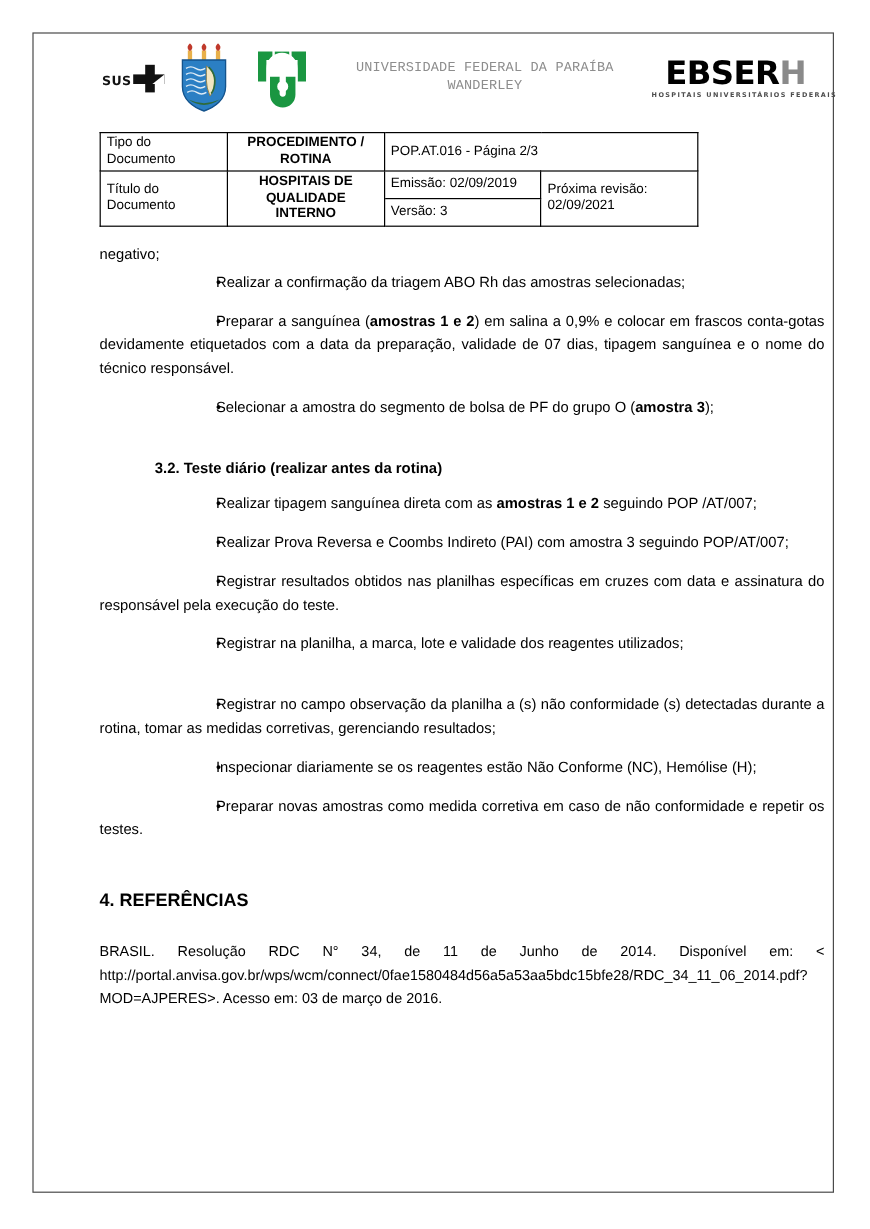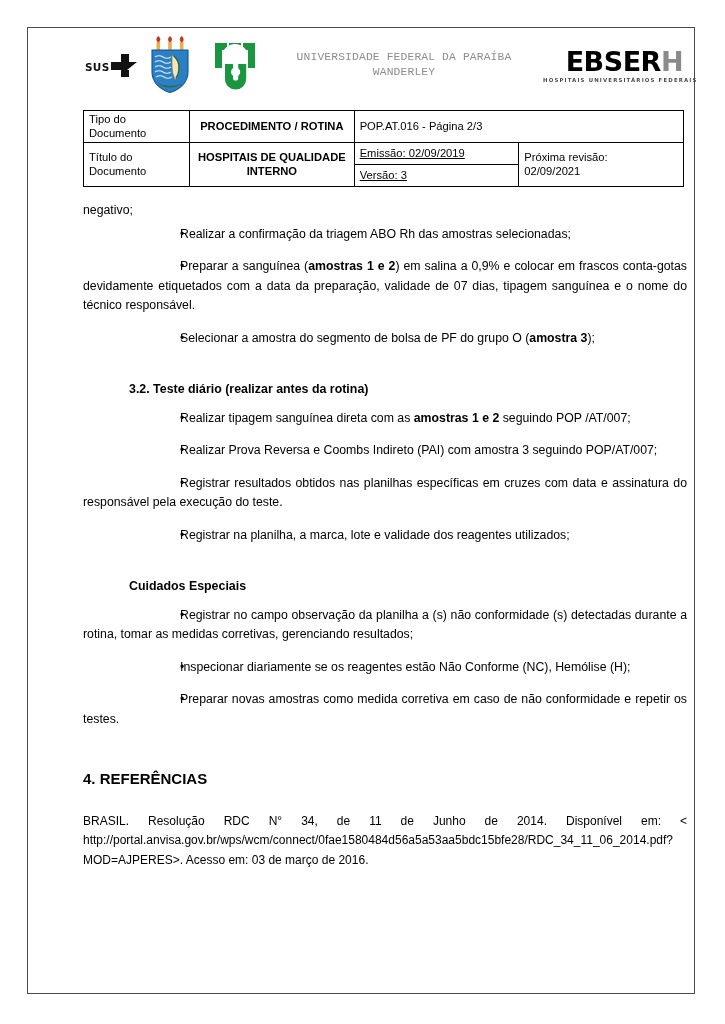"EBSERH" .ebserh-word { text-align: none -> center }
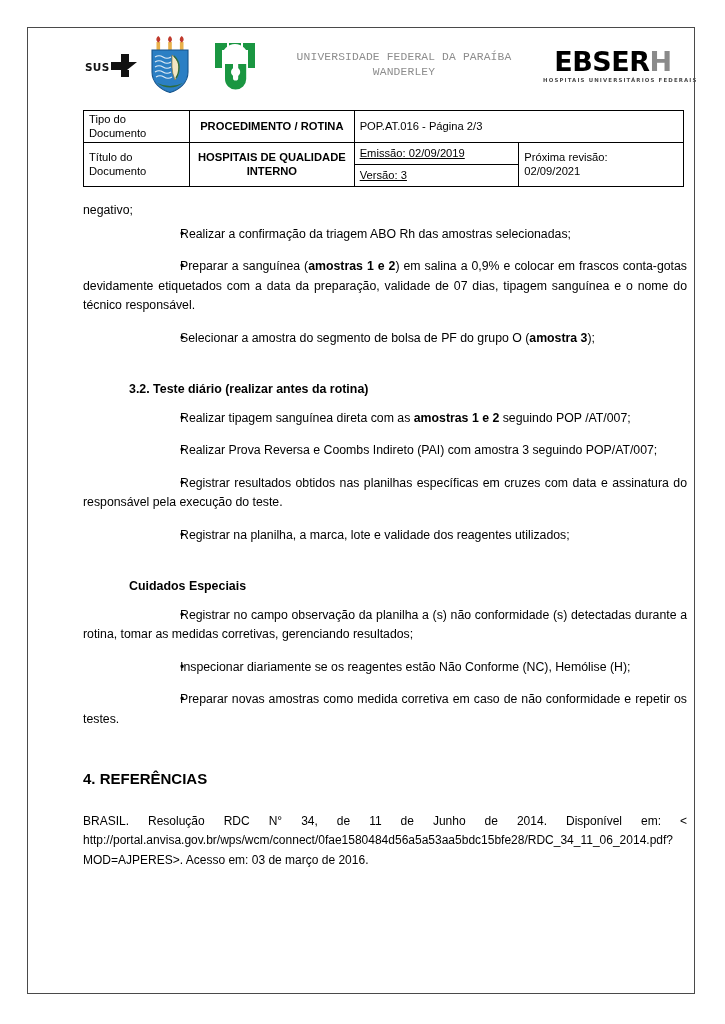"Tipo do Documento" table.doc-table { width: 601px -> 499px }
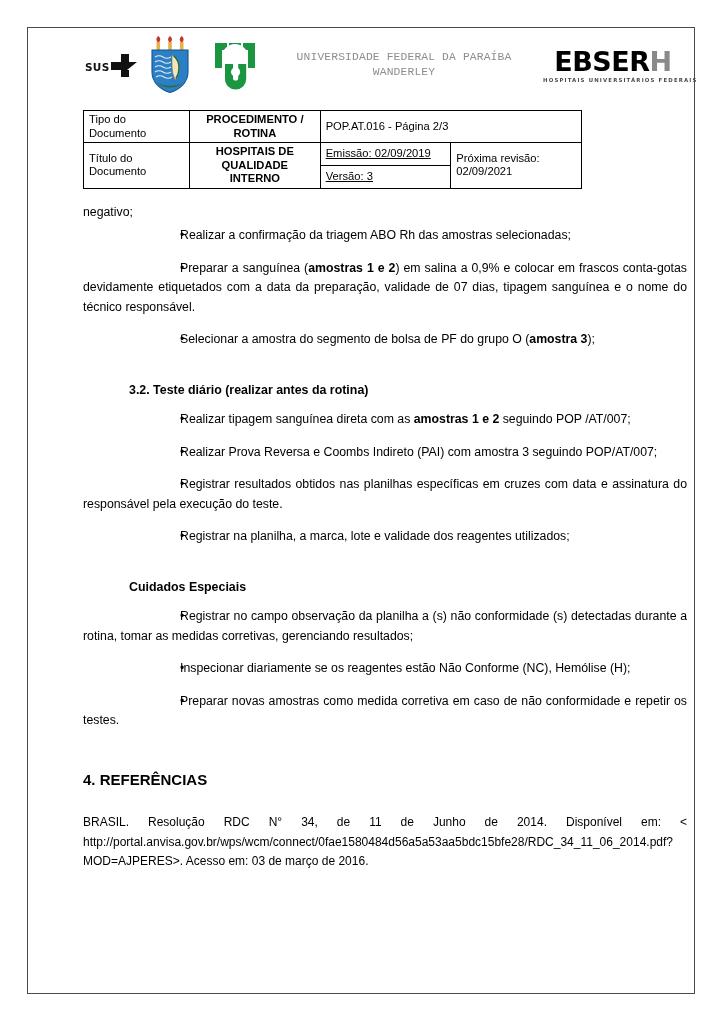"Emissão: 02/09/2019" td.meta-cell { text-decoration: underline -> none }
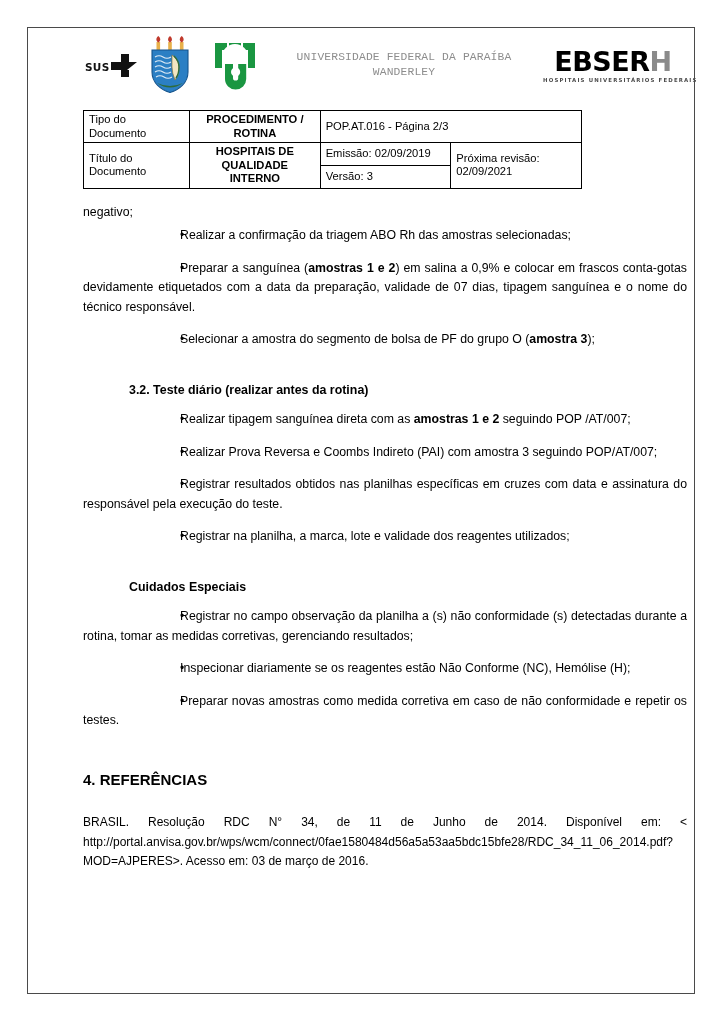"Cuidados Especiais" h3.section-head { html: <h3>Cuidados Especiais</h3> -> none }
